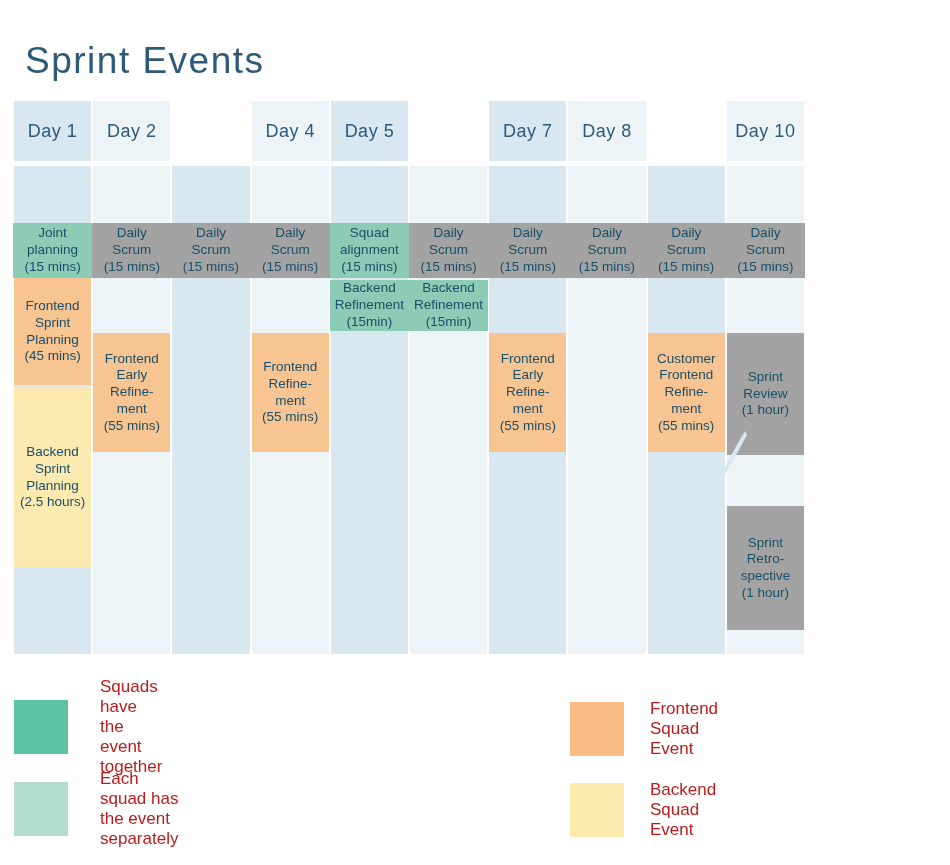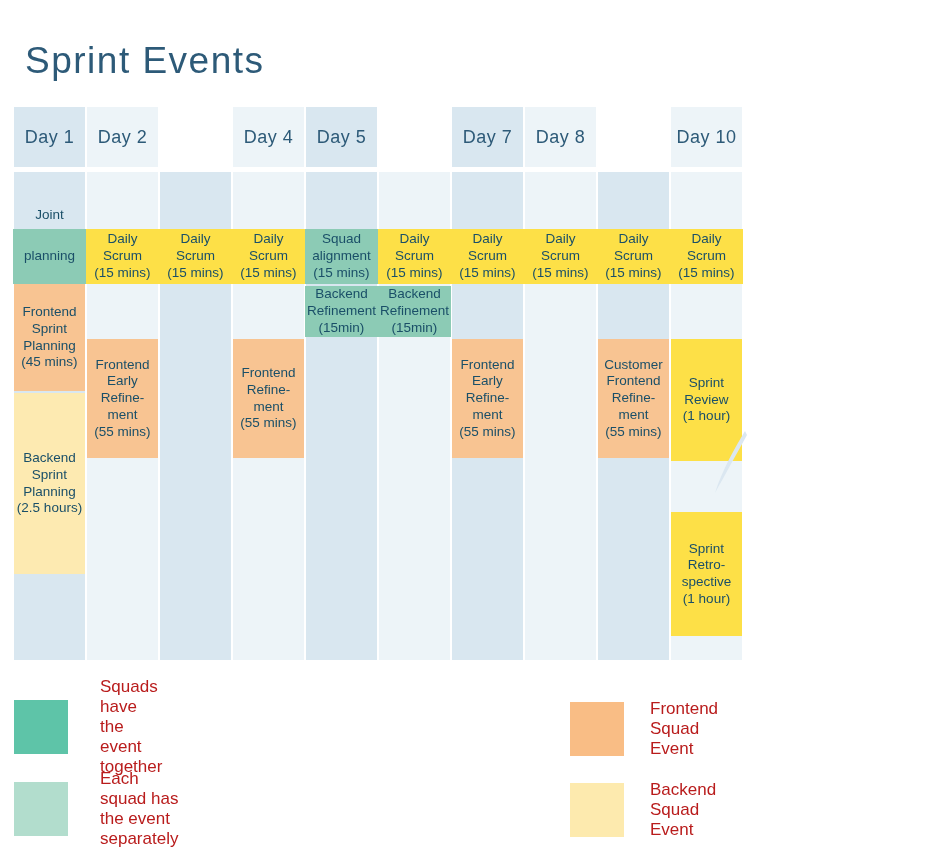"Day 1" #grid { top: 107px -> 101px; width: 728px -> 790px }
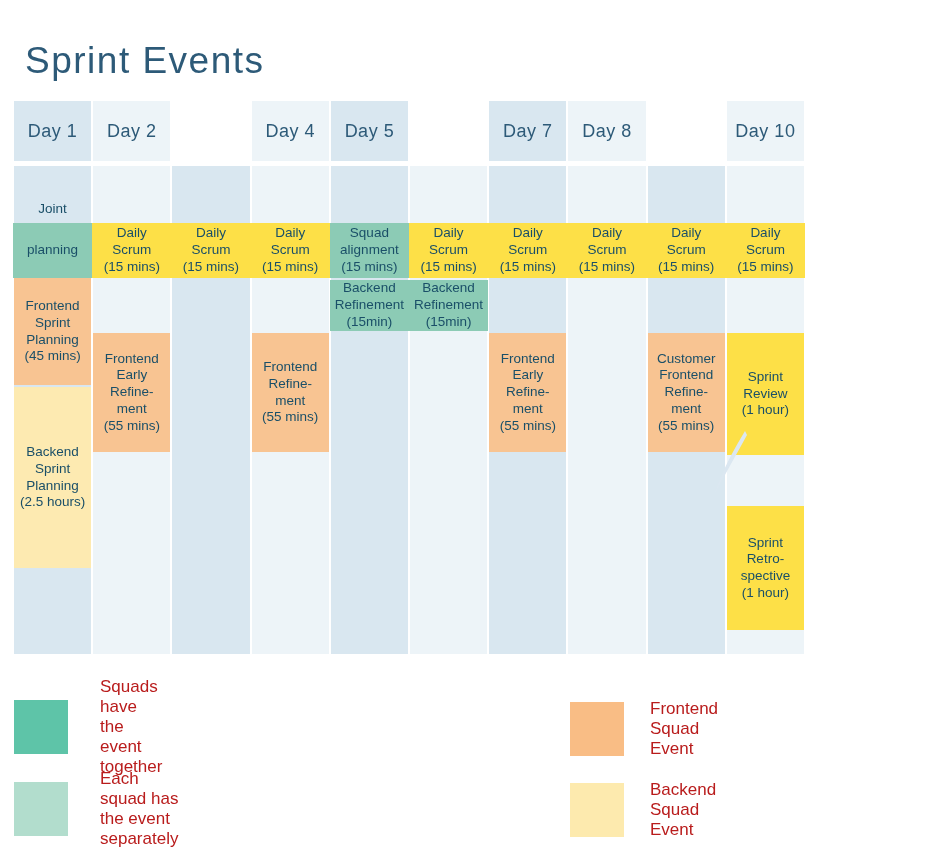"Joint" div.event { gap: 24px -> none }
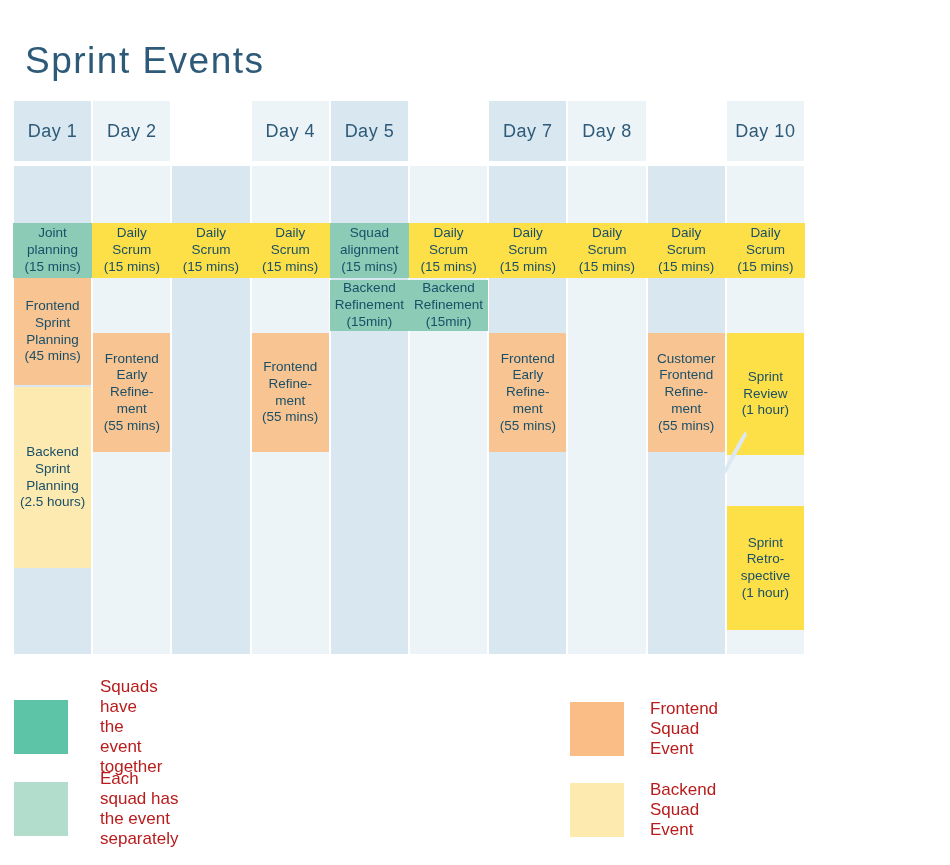"Daily" .type-separate { background: #fde047 -> #a3a3a3 }
